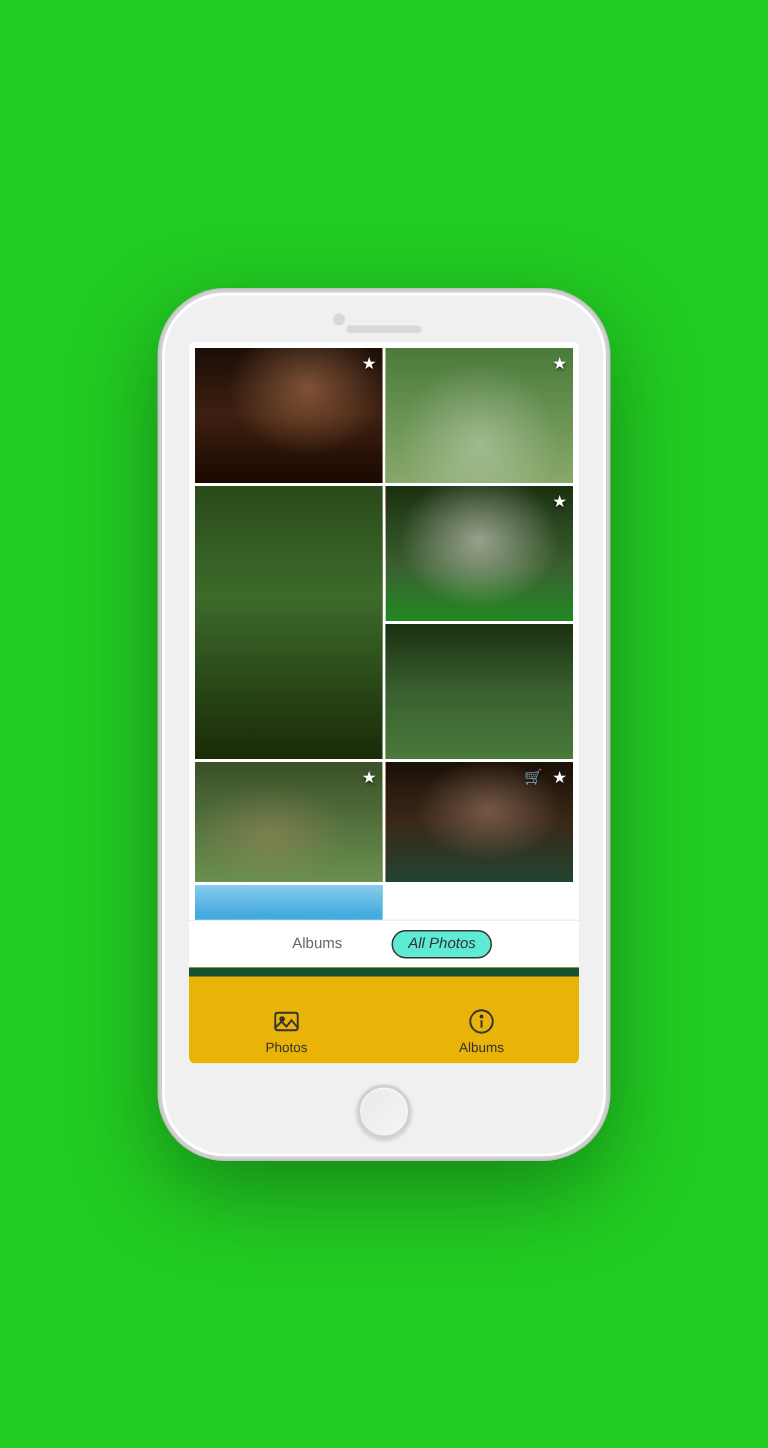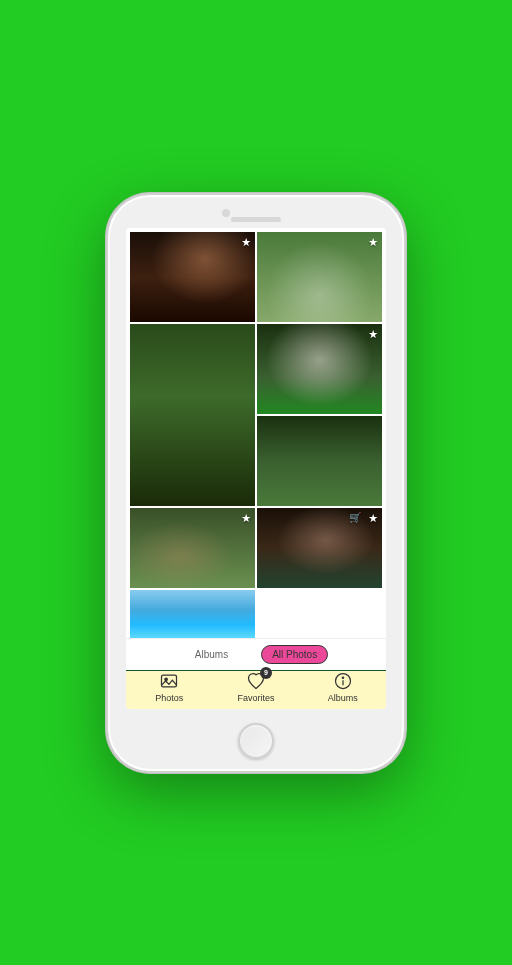"All Photos" .filter-btn.active { background: #ec4899 -> #5eead4; font-style: none -> italic }
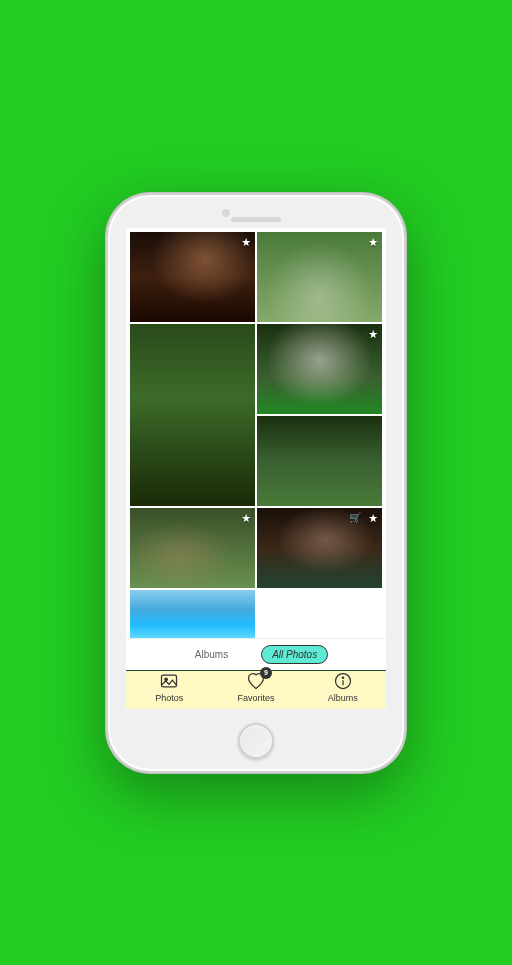"Photos" .bottom-nav { background: #fef9c3 -> #eab308; border-top: 1px solid #14532d -> 6px solid #14532d; padding: 0 0 6px -> 20px 0 6px }
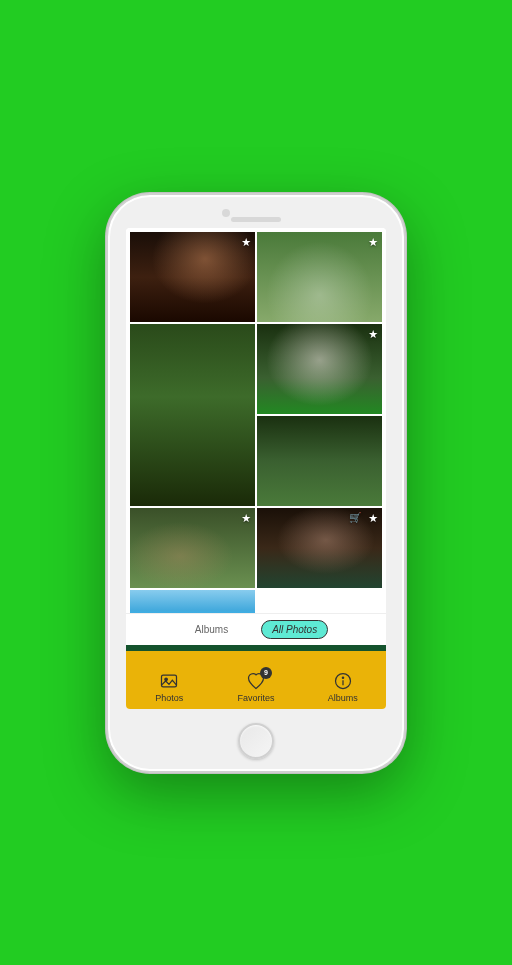"Favorites" div.nav-item { html: <div> <div> <svg> <path></path> </svg> <span>9</span> </div> <span>Favorites</span> </div> -> none }
